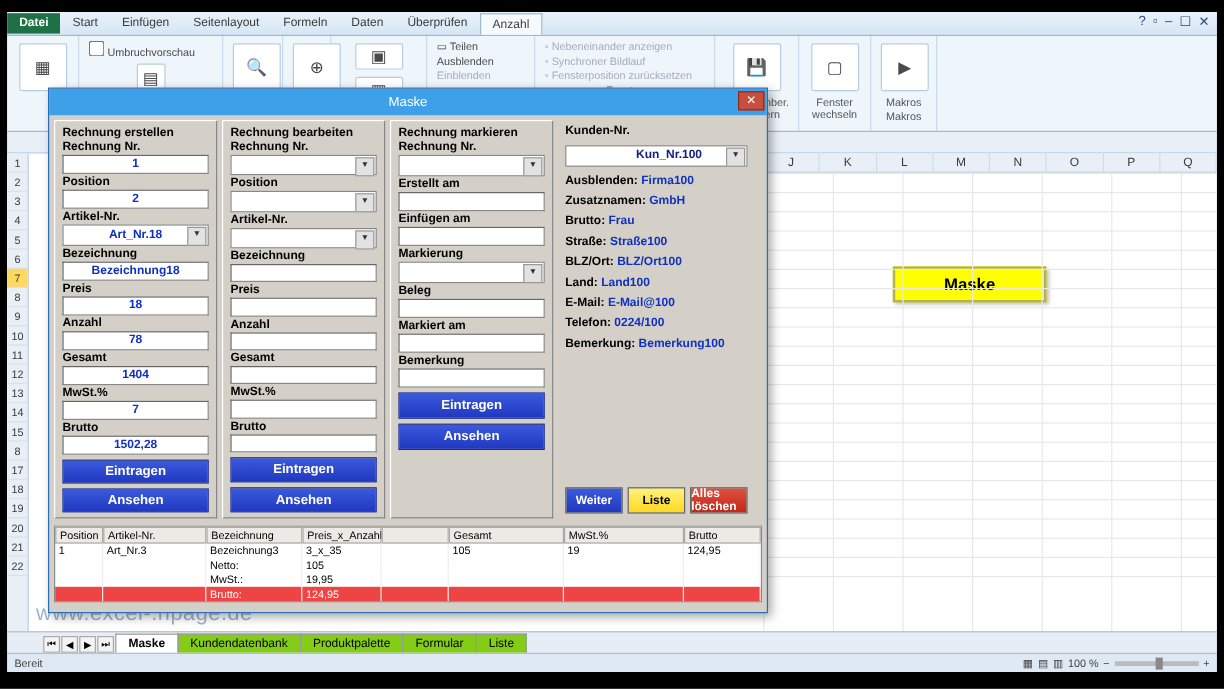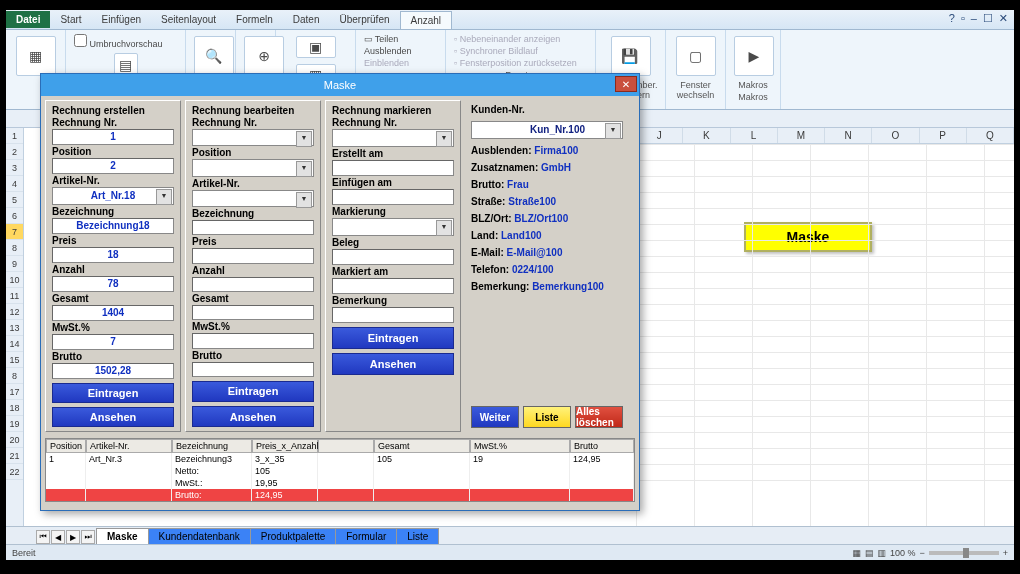"www.excel-.npage.de" div.watermark { html: none -> <div>www.excel-.npage.de</div> }
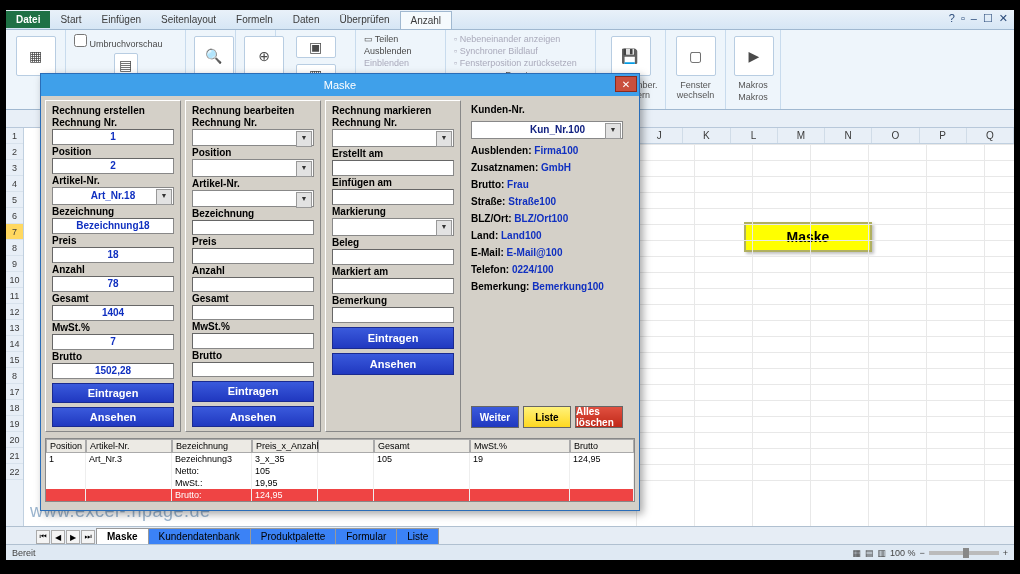"Kundendatenbank" .sheet-tabs .st { background: #3b82f6 -> #84cc16 }
